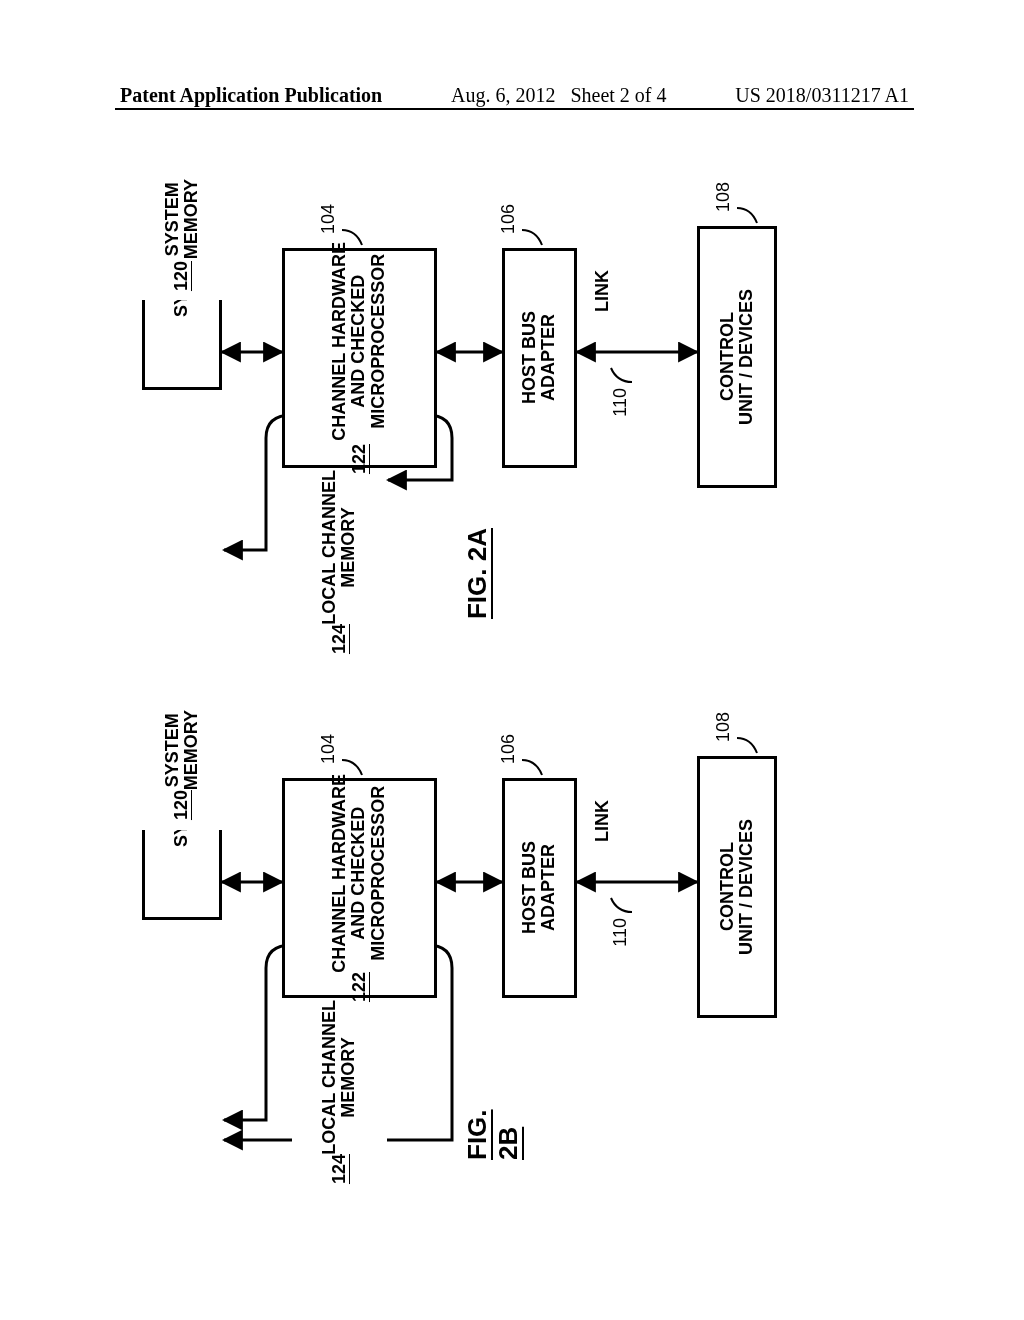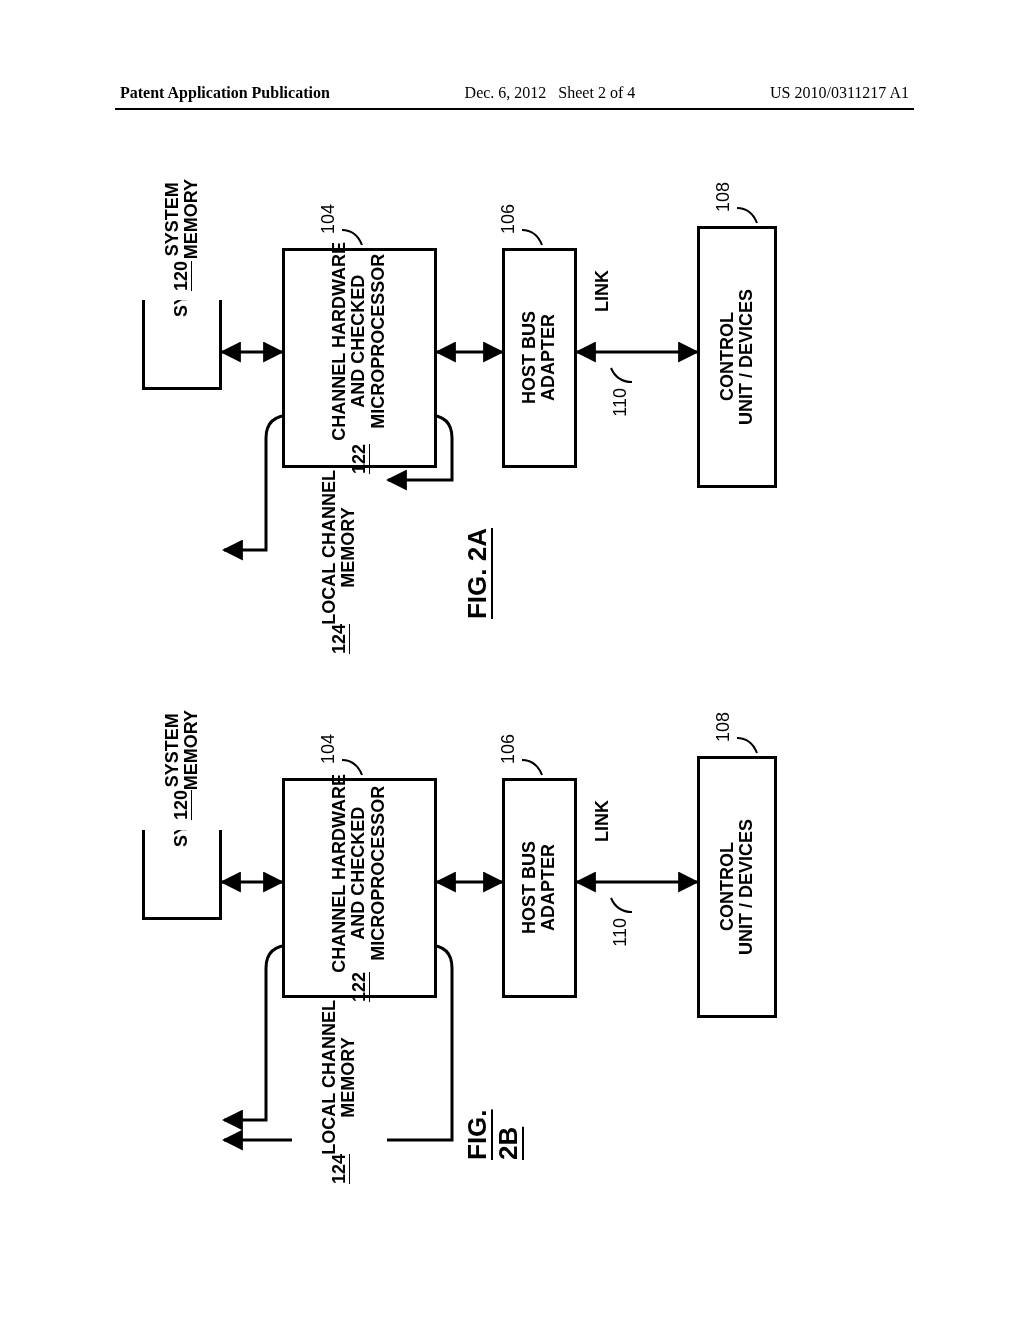"Patent Application Publication" .header { font-size: 16px -> 20px }
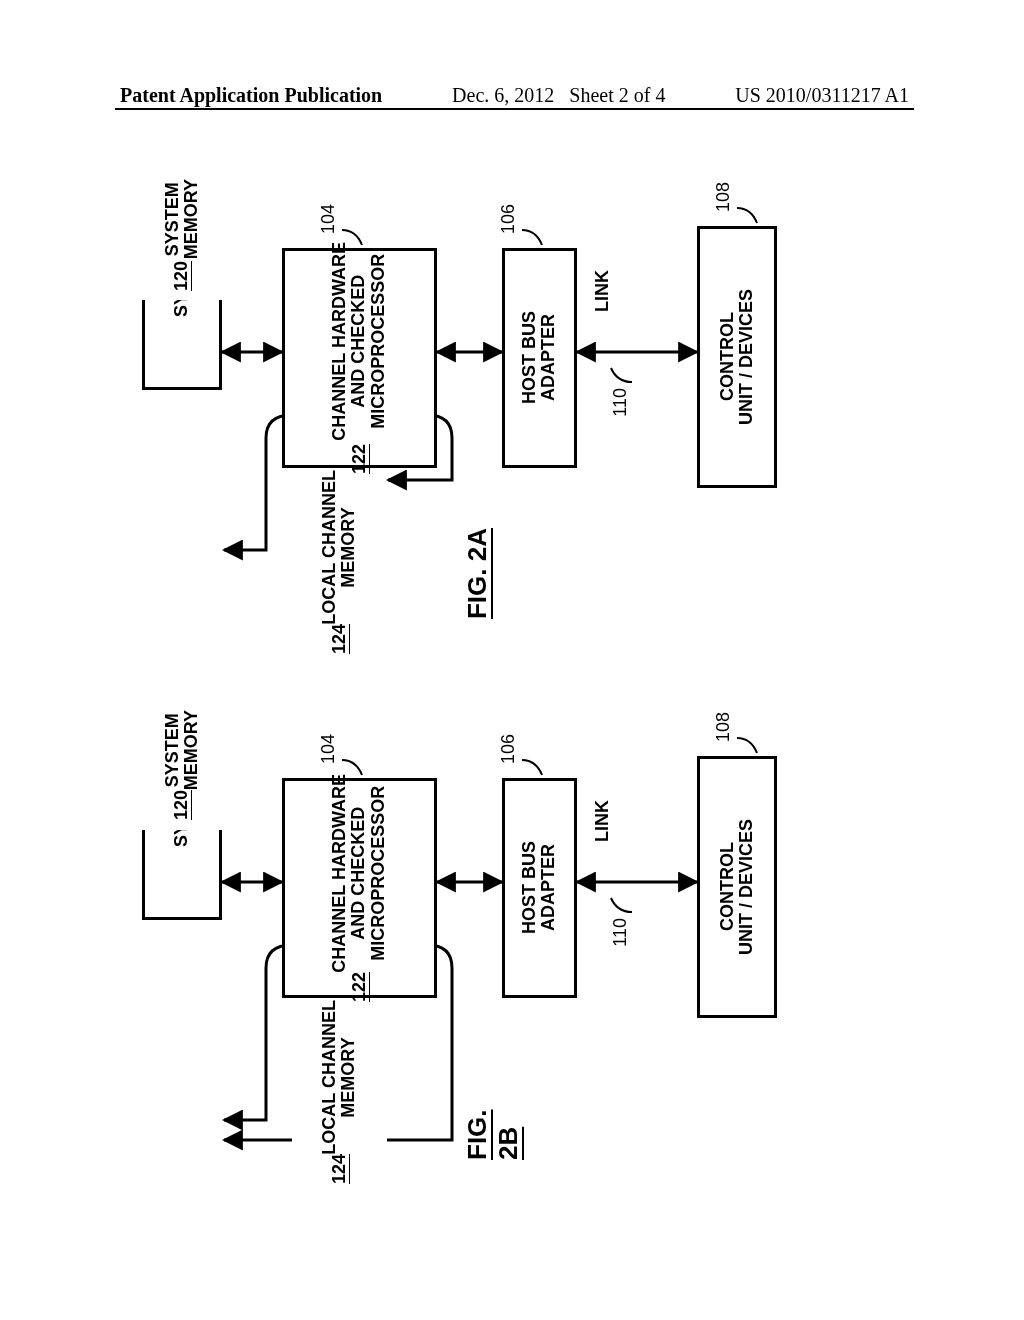"Dec. 6, 2012" span { text: Dec -> Aug }
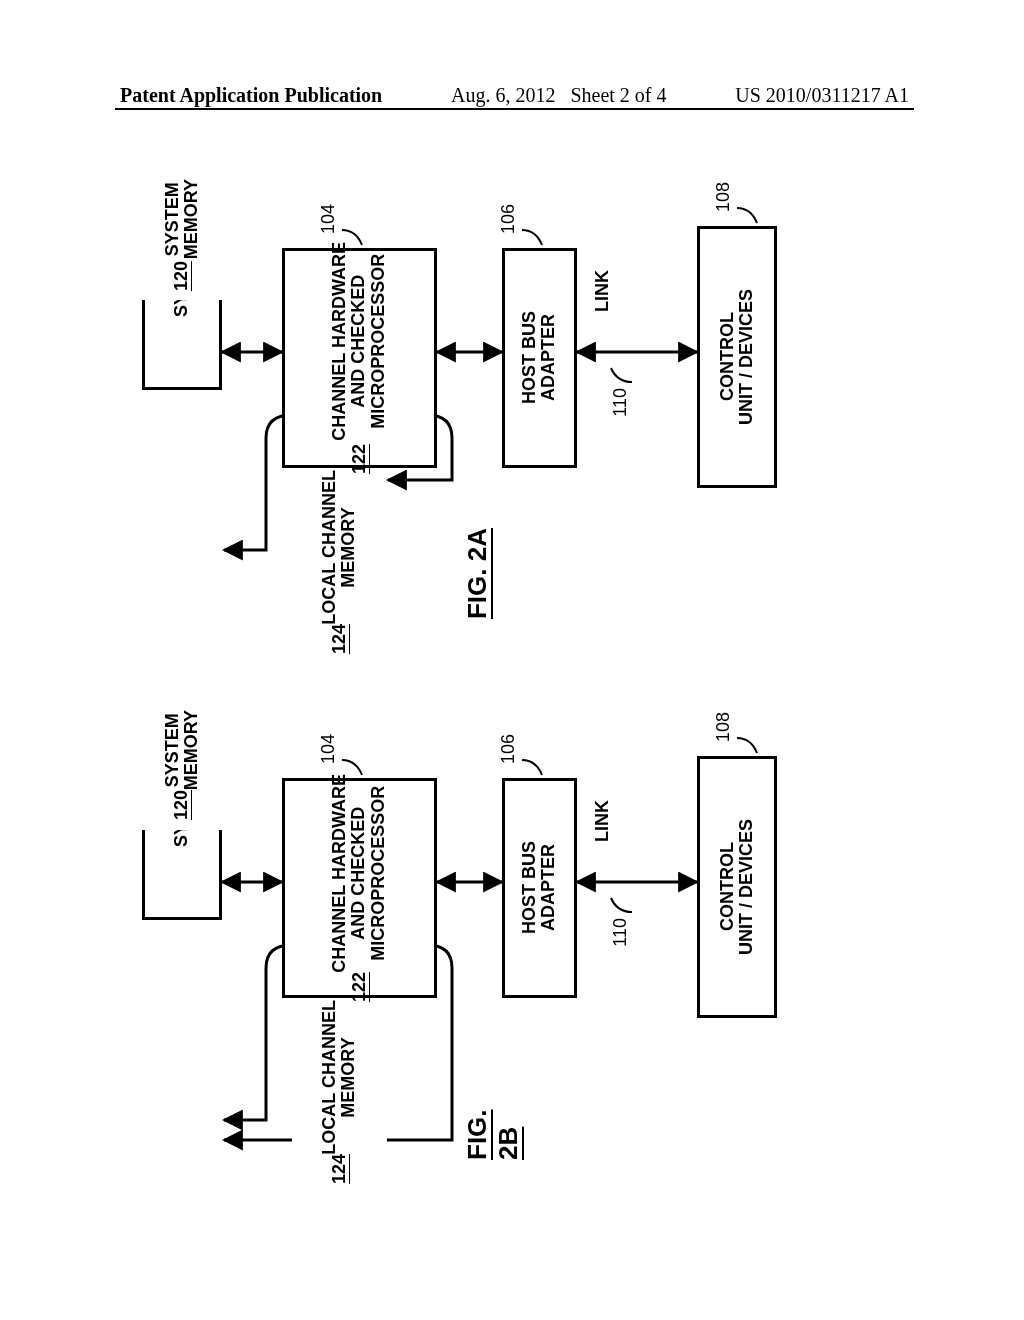"US 2010/0311217 A1" span.pubnum { text: 2010/0311217 -> 2018/0311217 }
